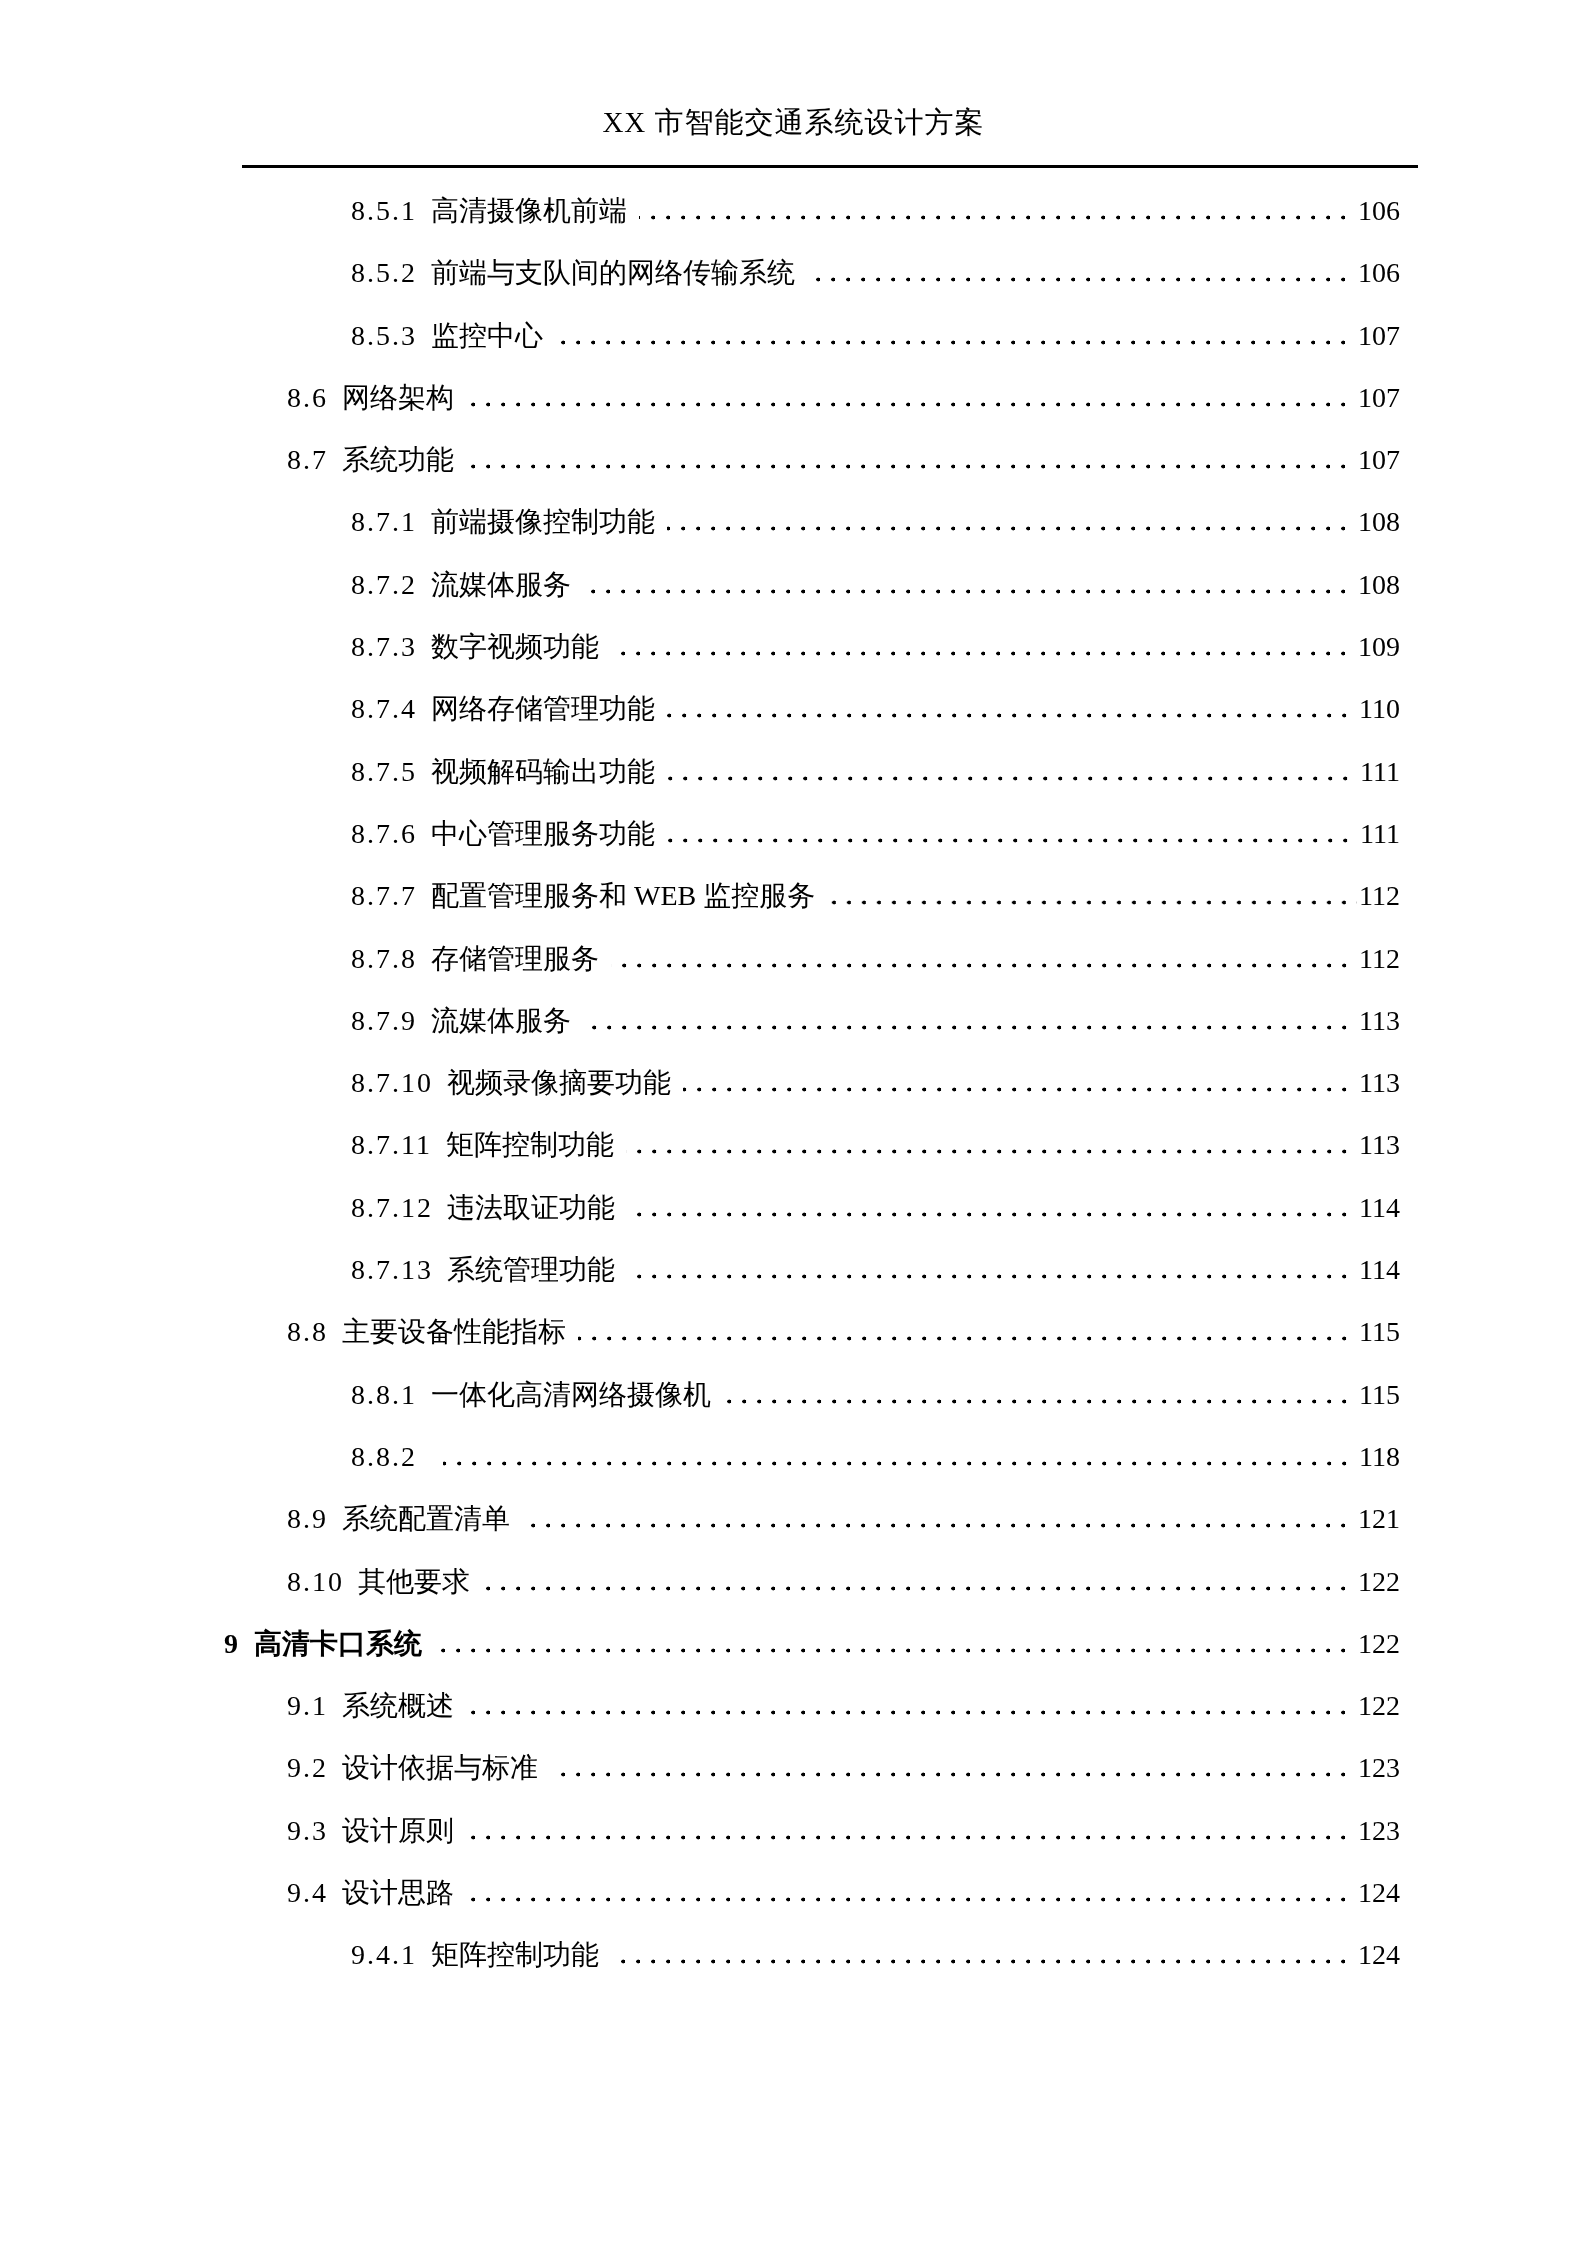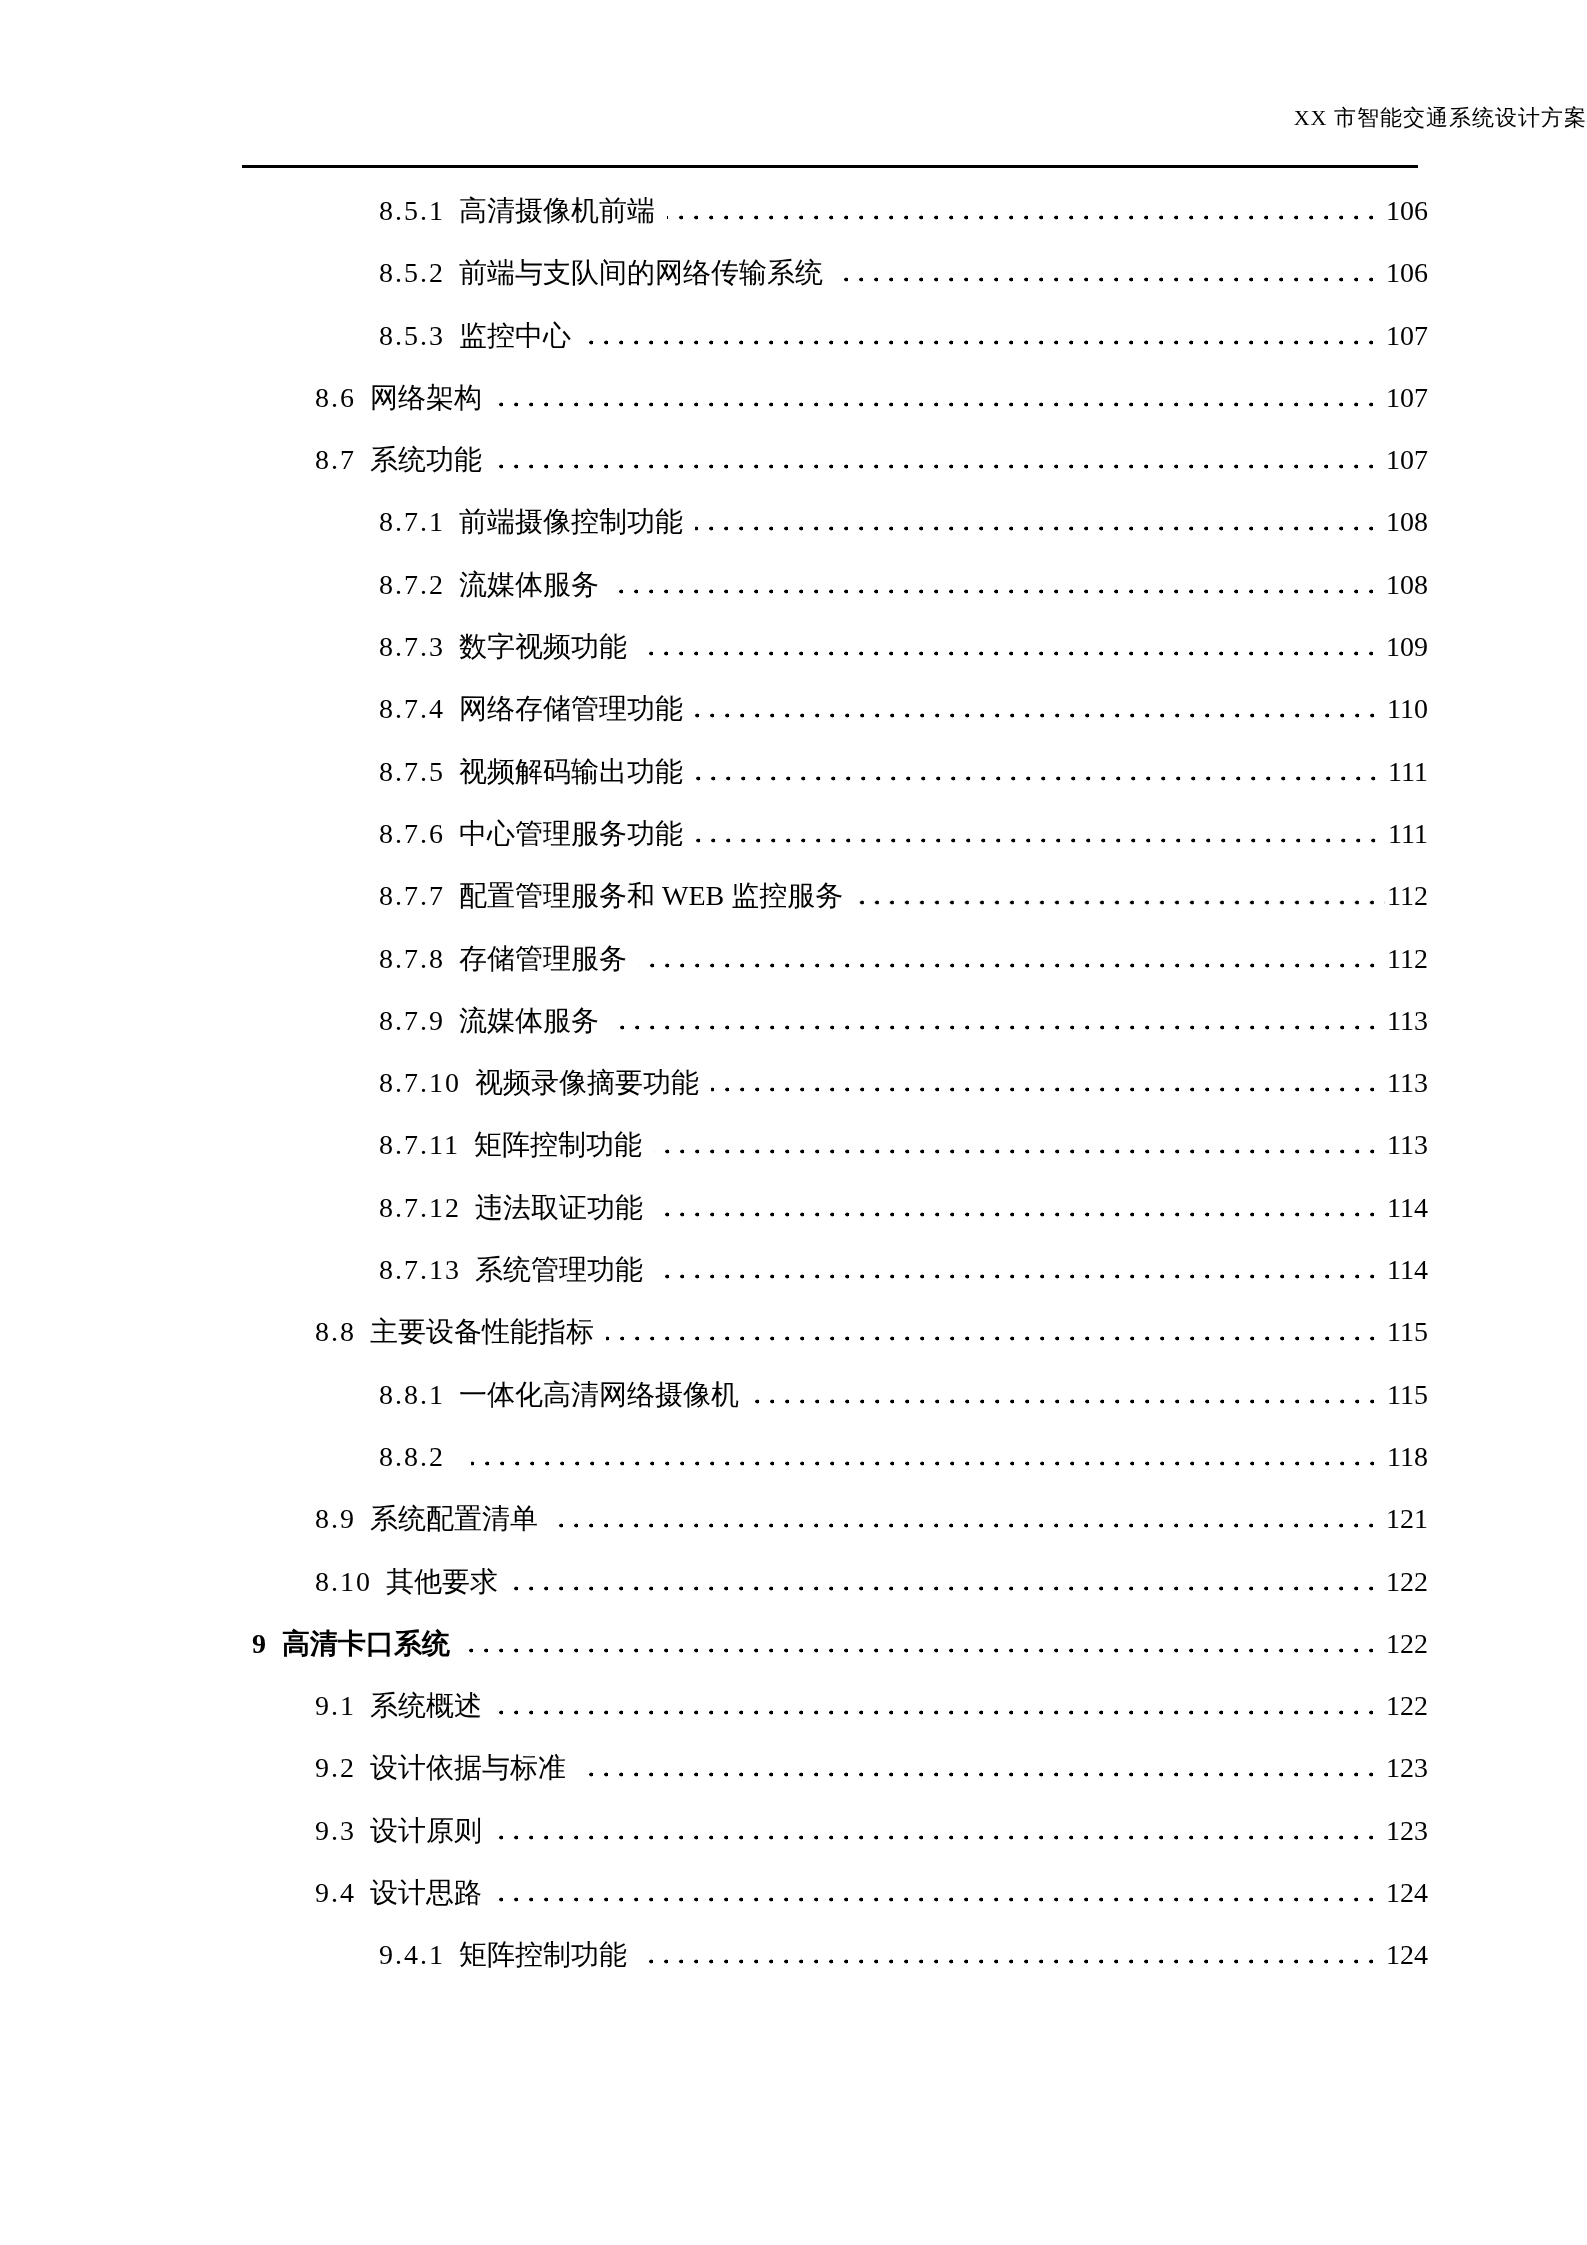"XX 市智能交通系统设计方案" .header-title { font-size: 22px -> 29px; text-align: right -> center }
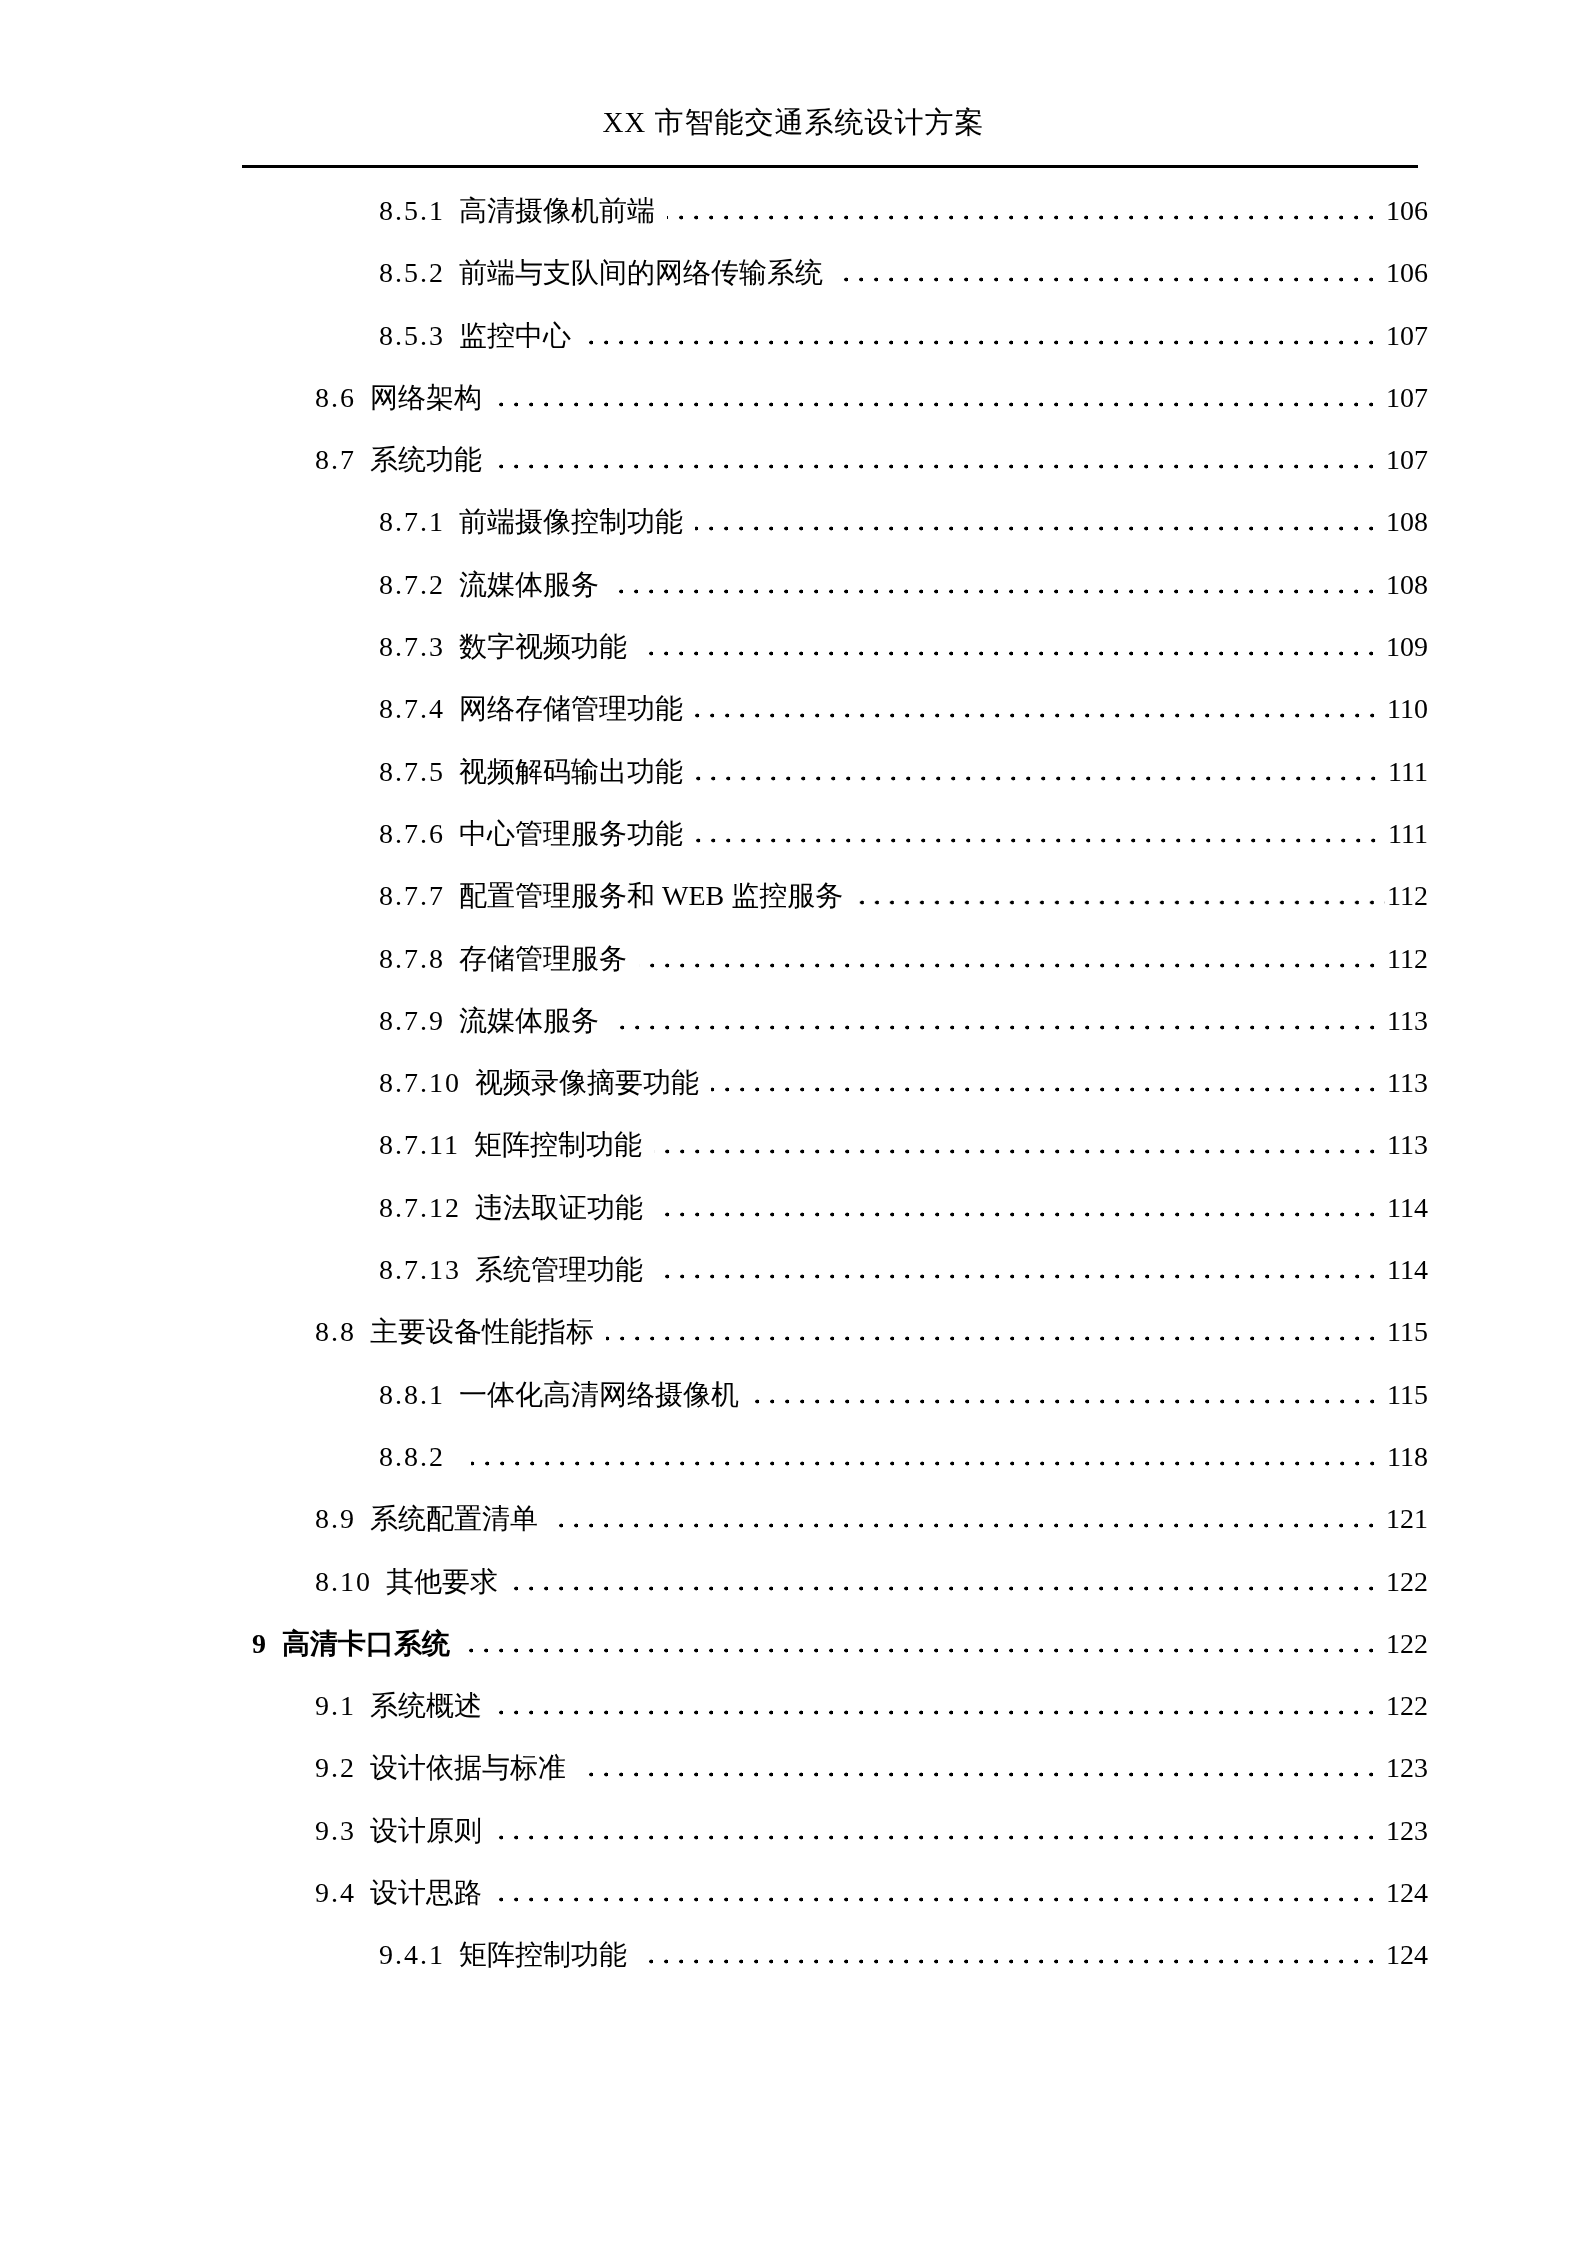"8.5.1" .toc { left: 252px -> 224px }
